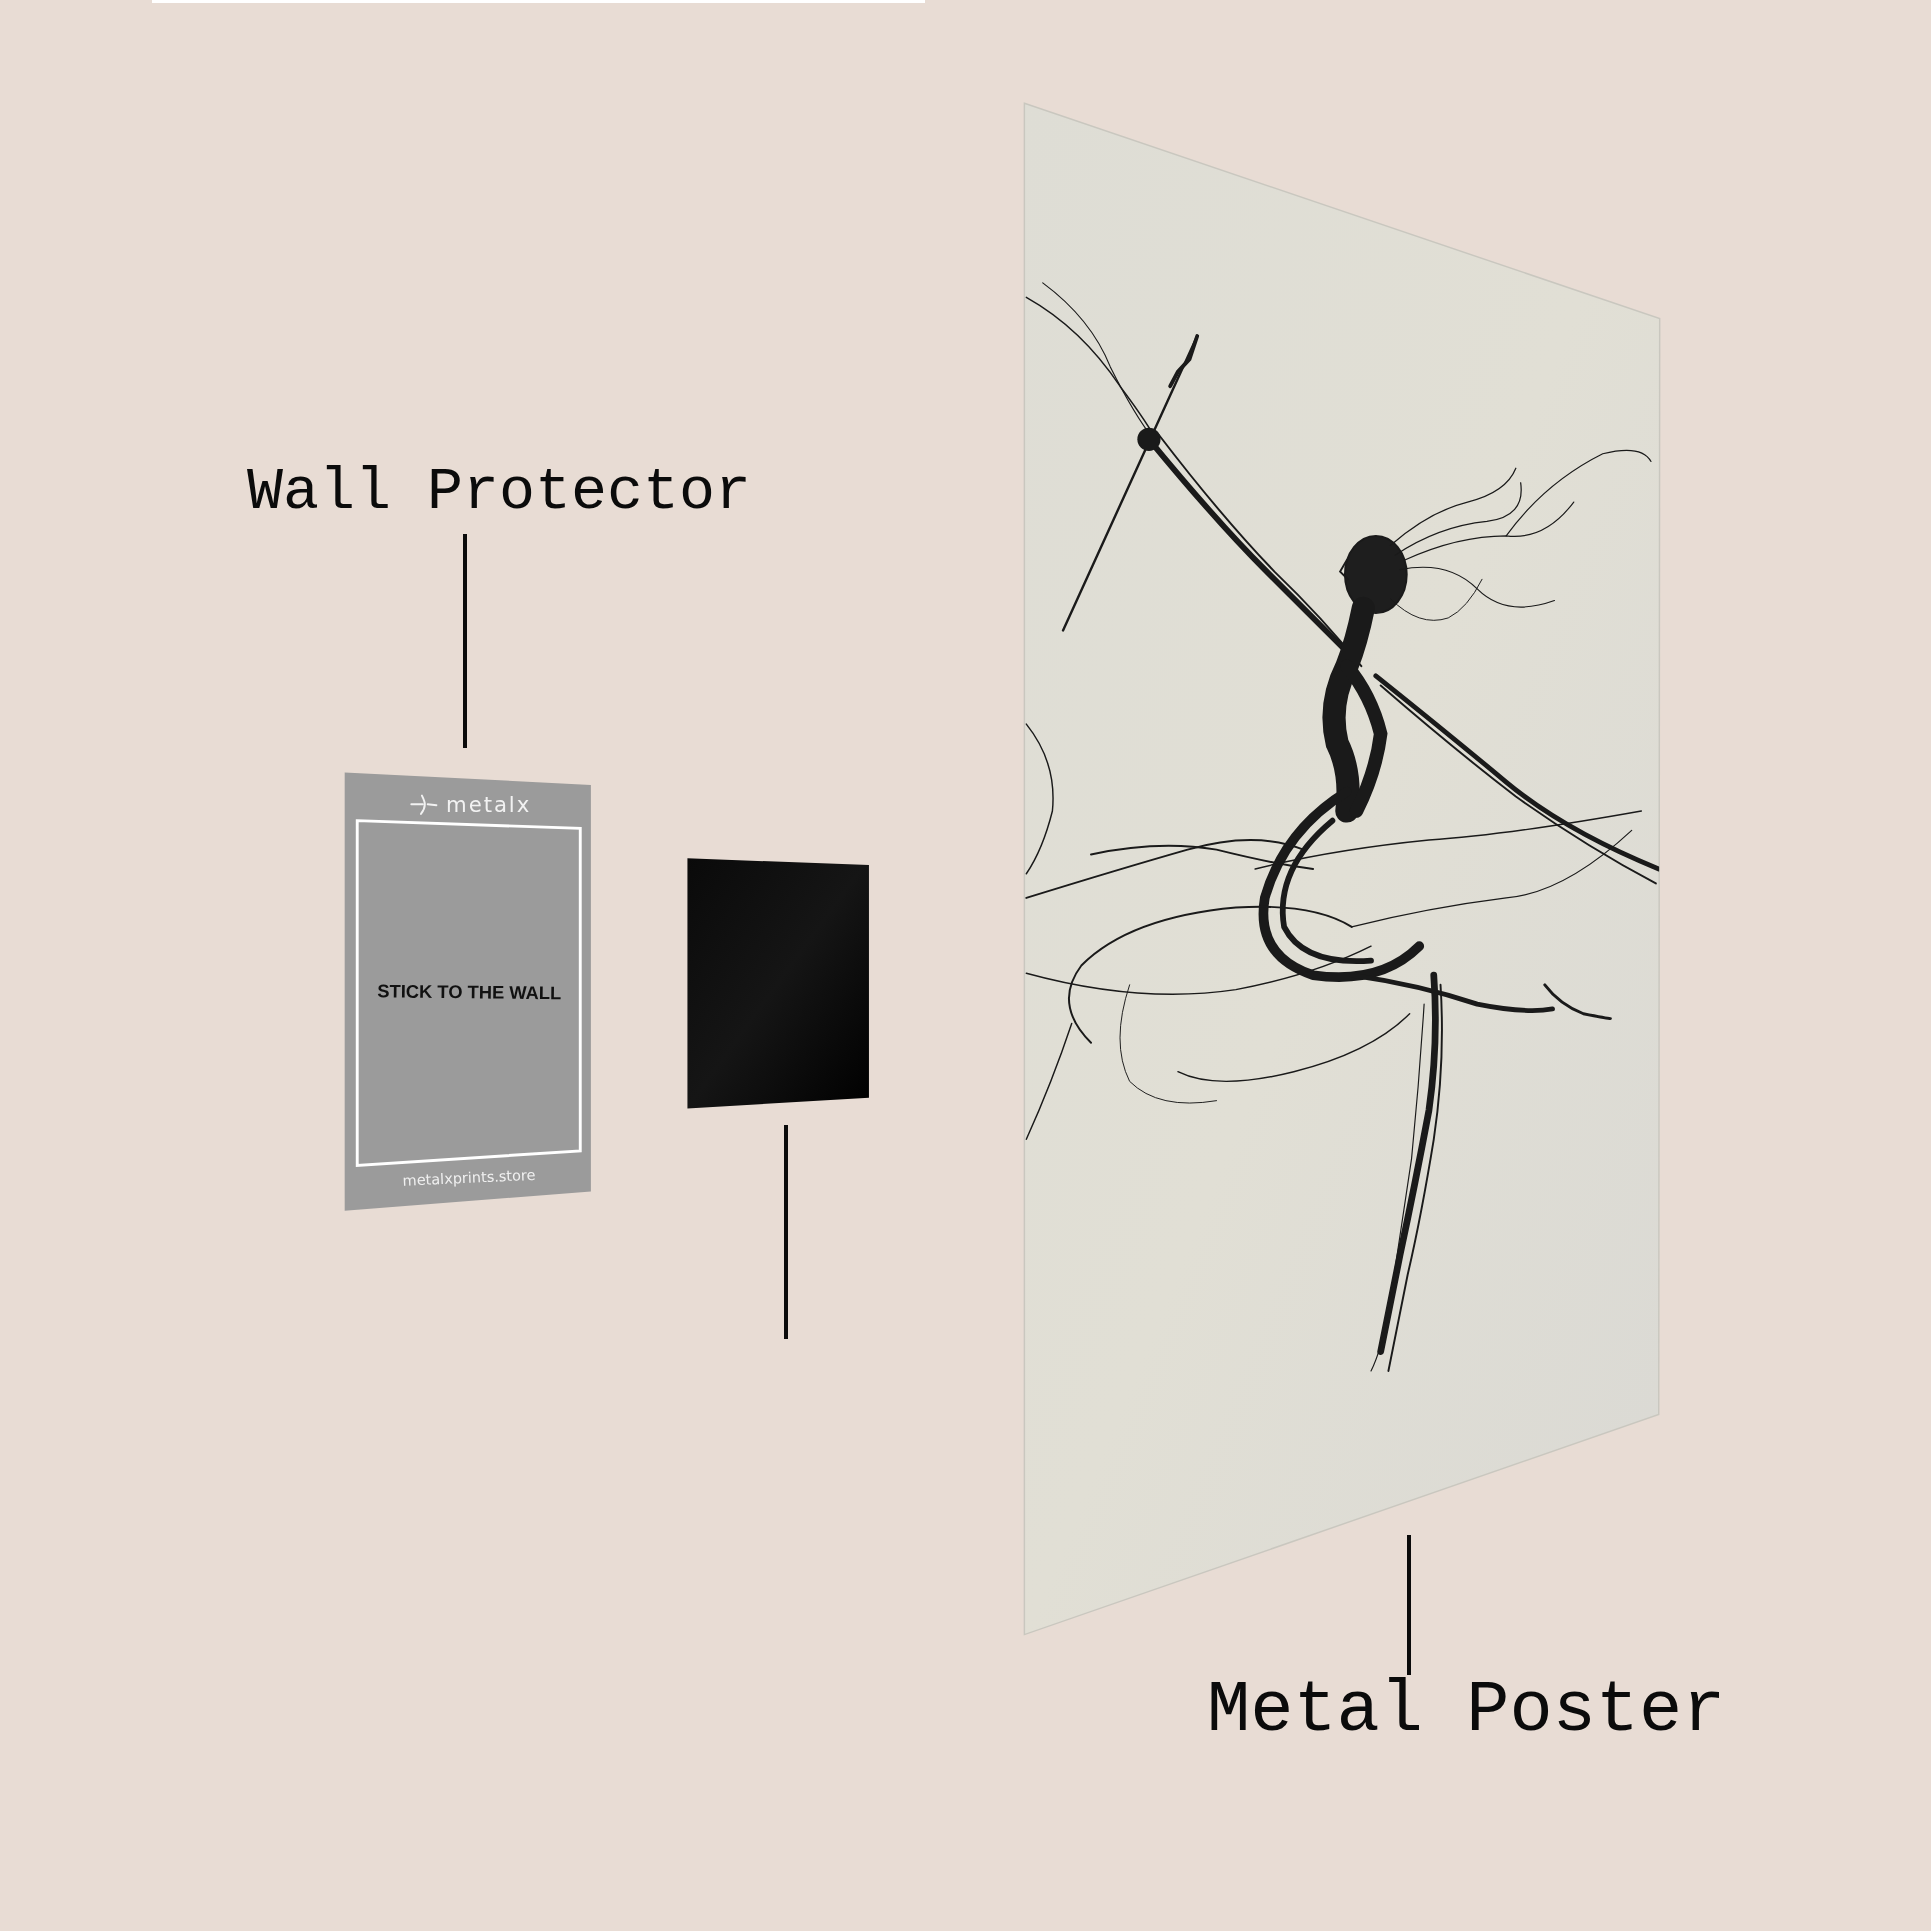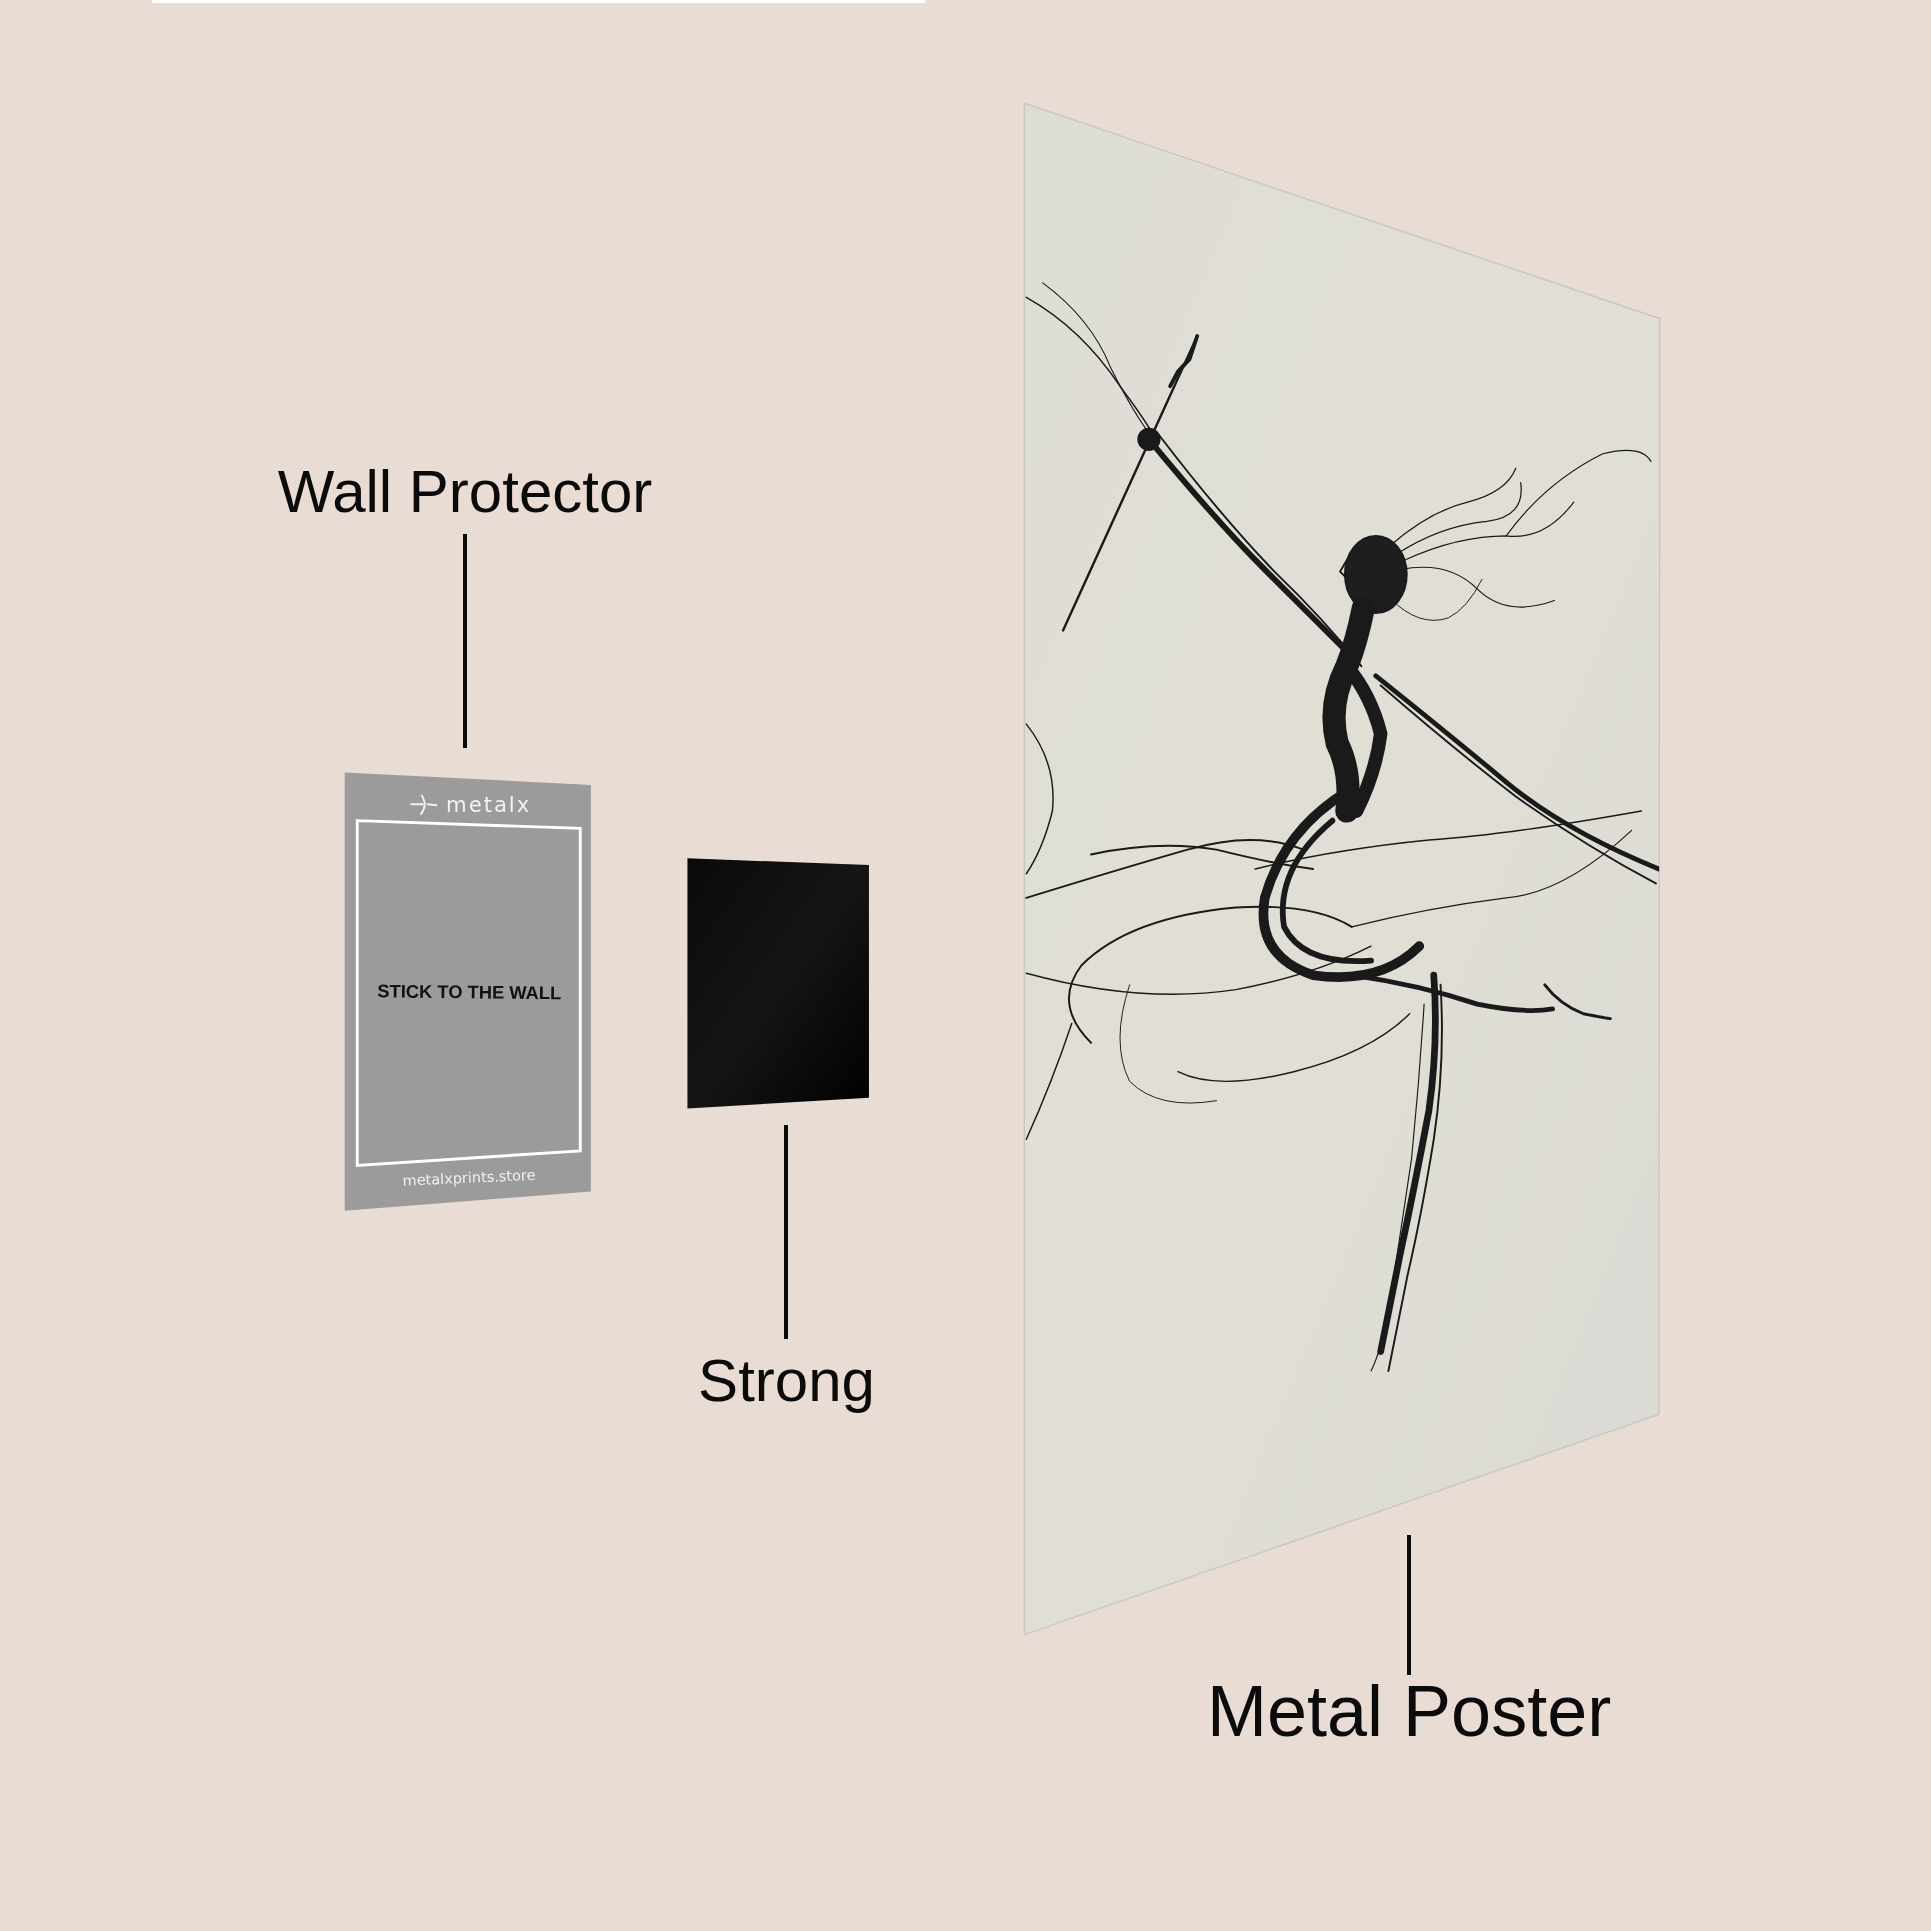"Wall Protector" .label { font-family: Liberation Sans, sans-serif -> Liberation Mono, monospace }
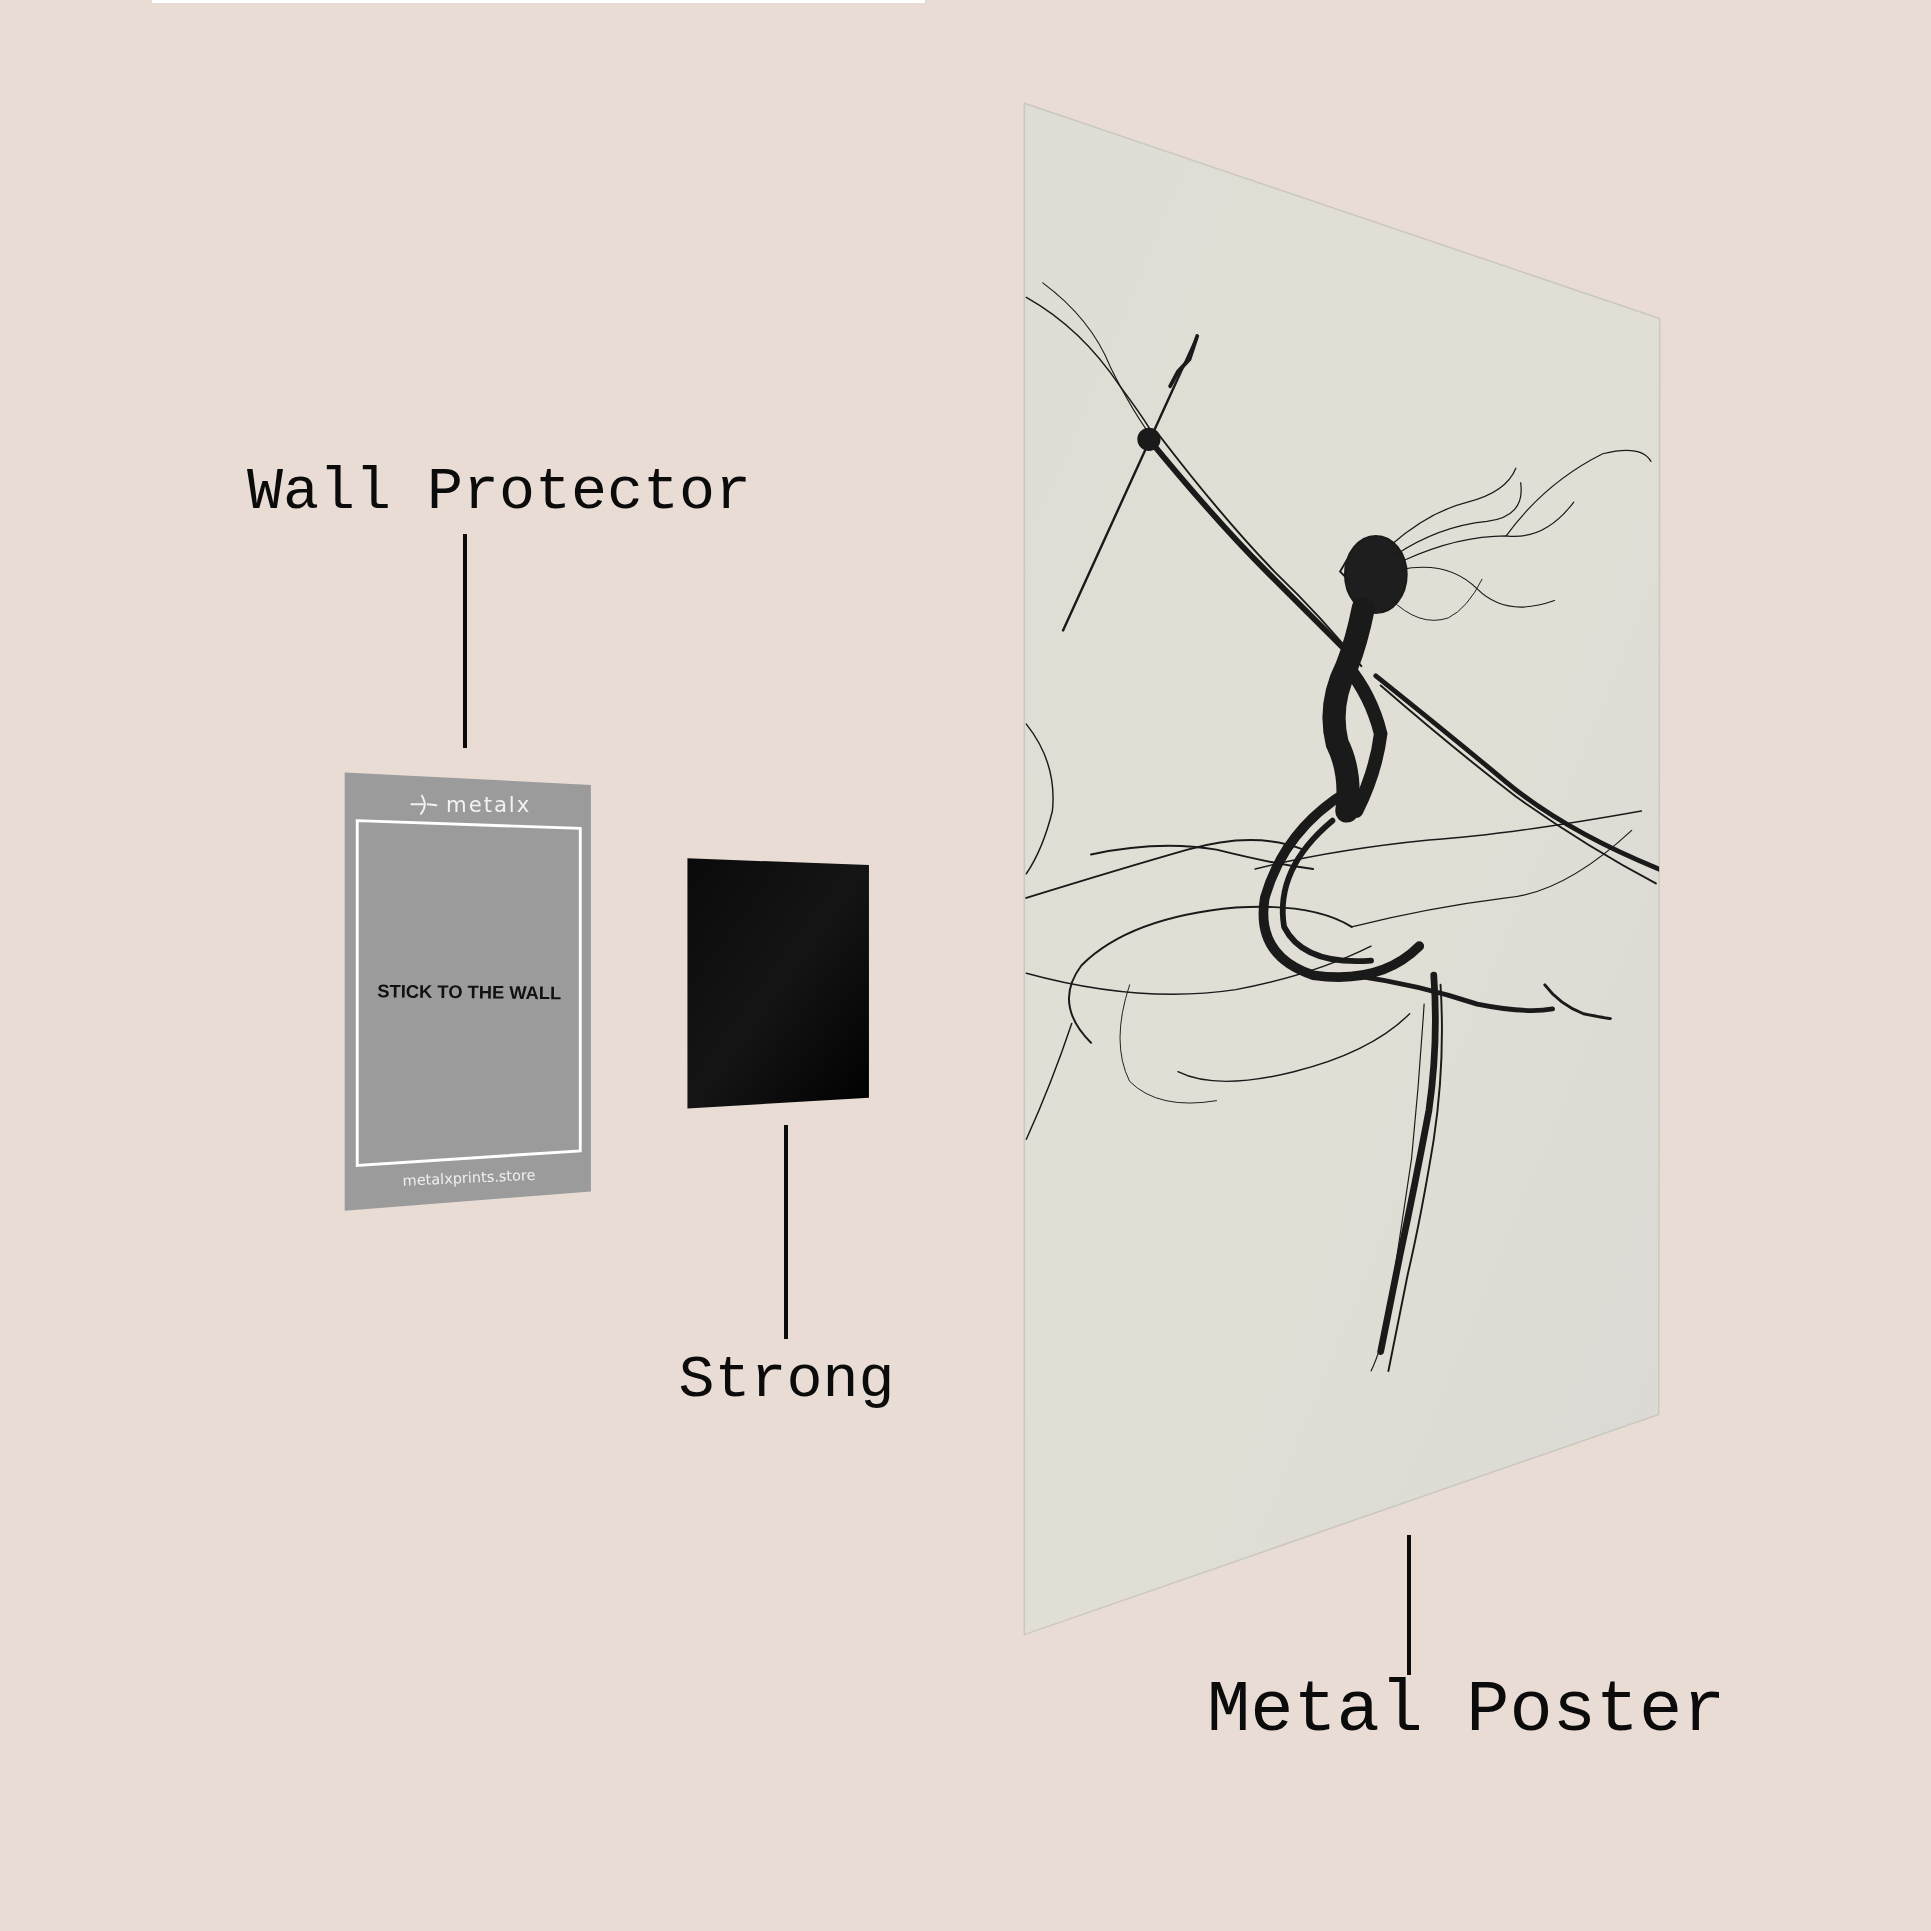"Strong" div { html: <div>Strong</div> -> none }
